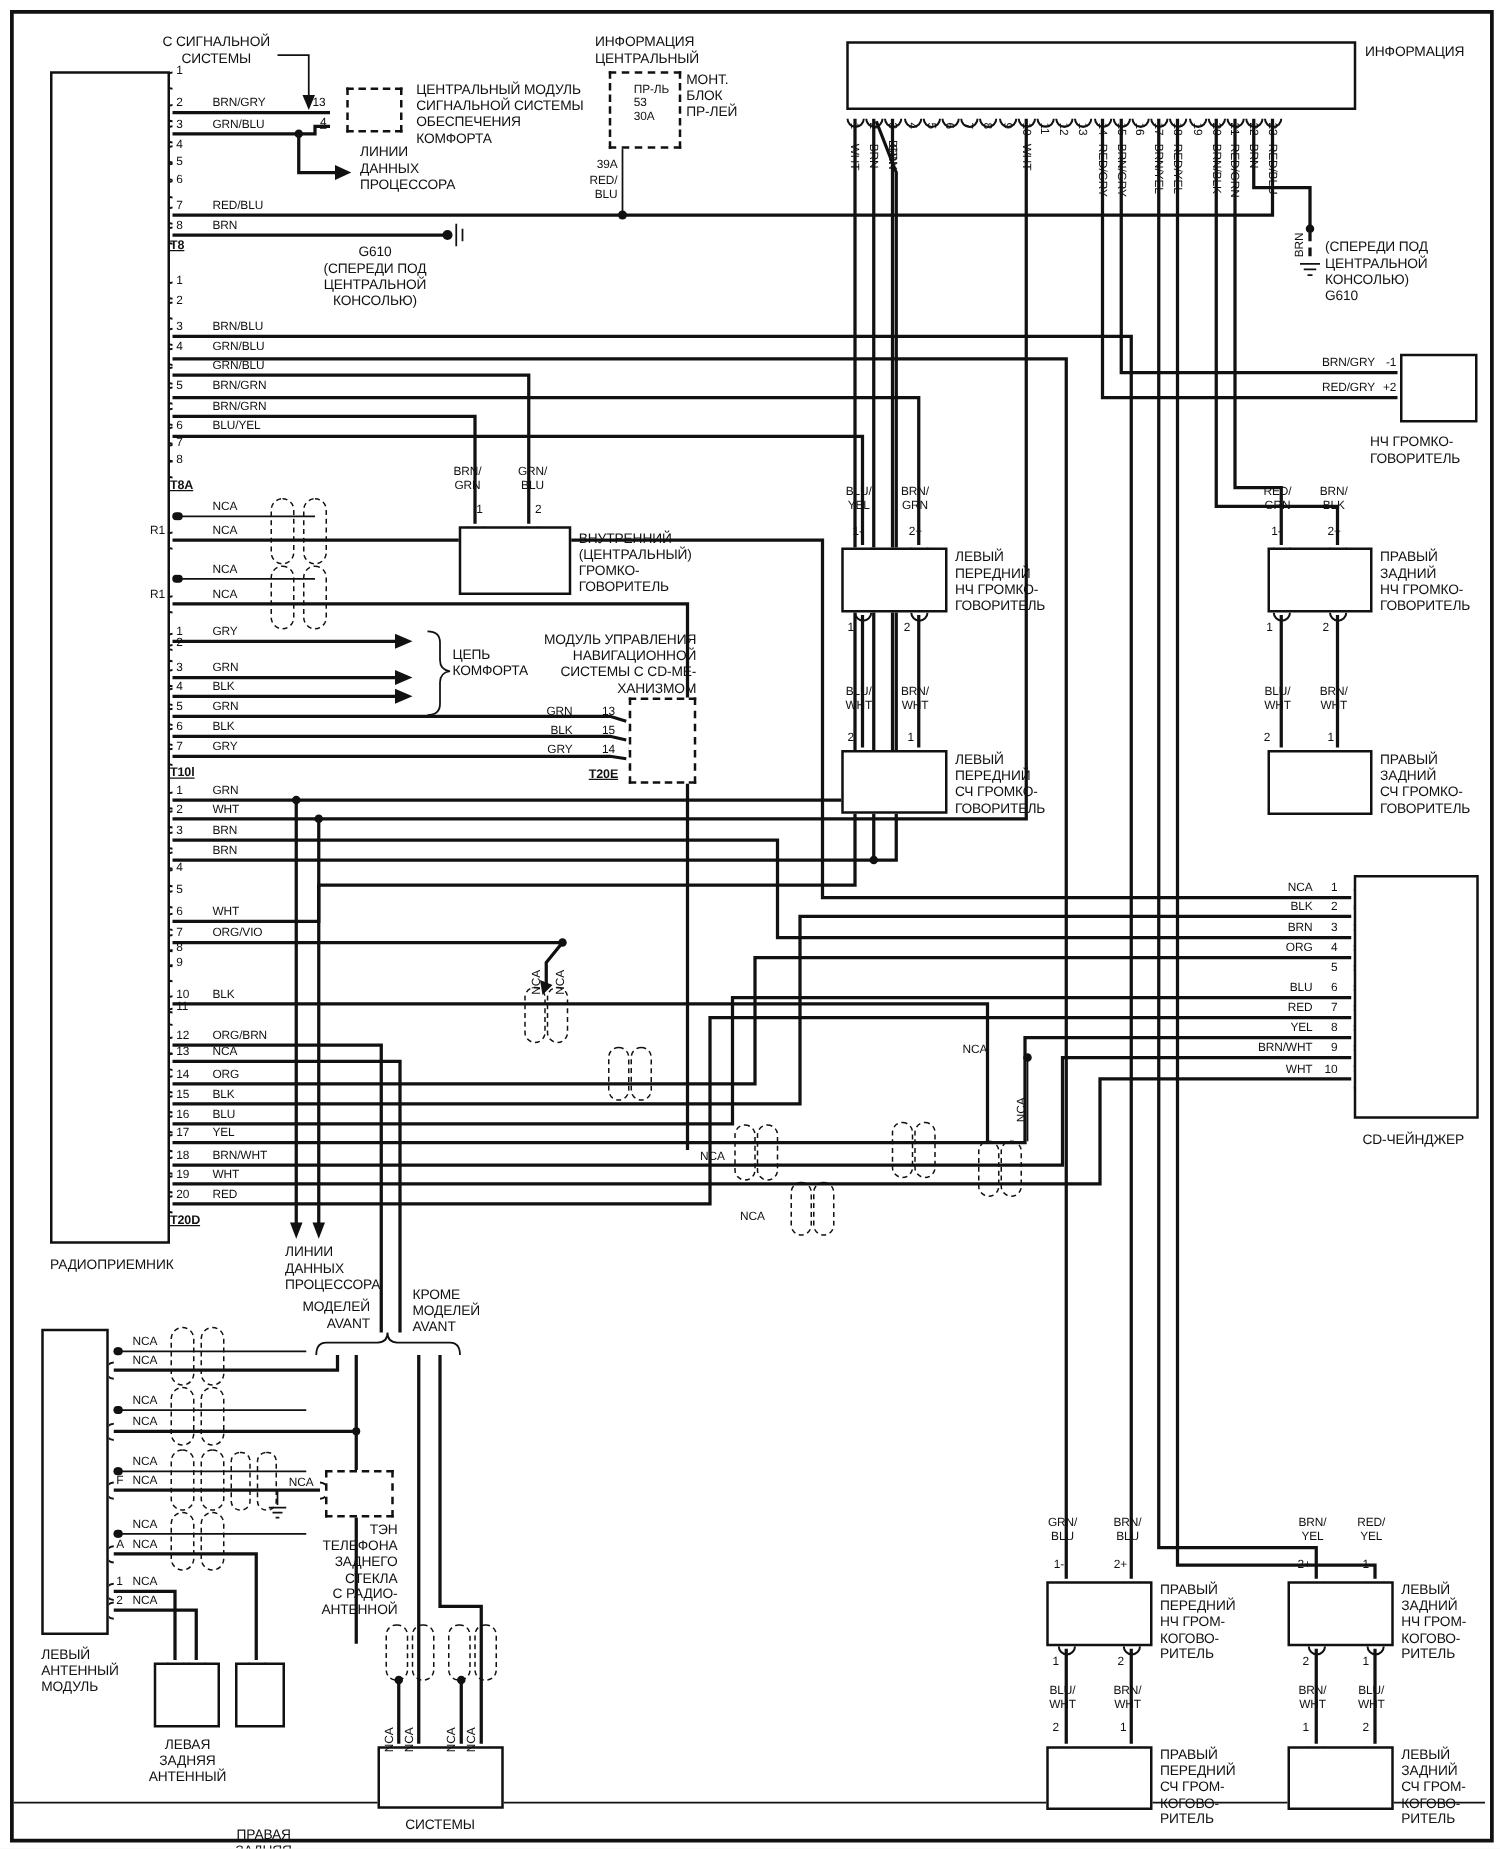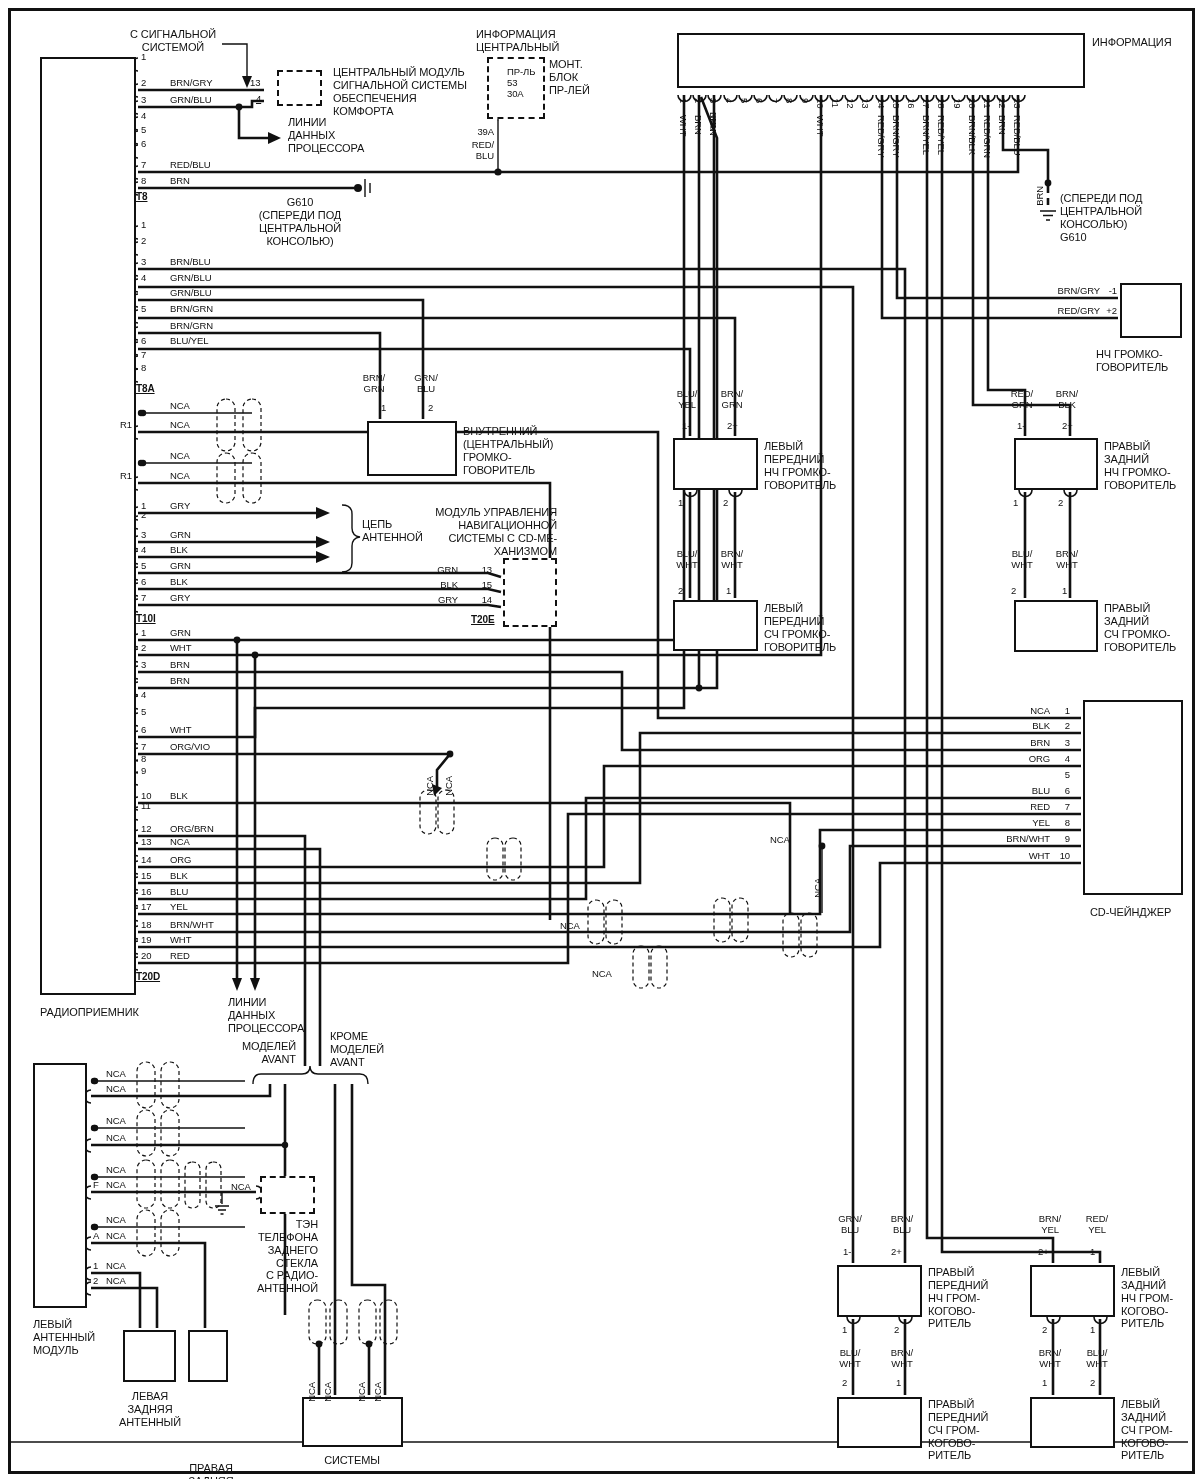"С СИГНАЛЬНОЙ" div.lbl { text: СИСТЕМОЙ -> СИСТЕМЫ }
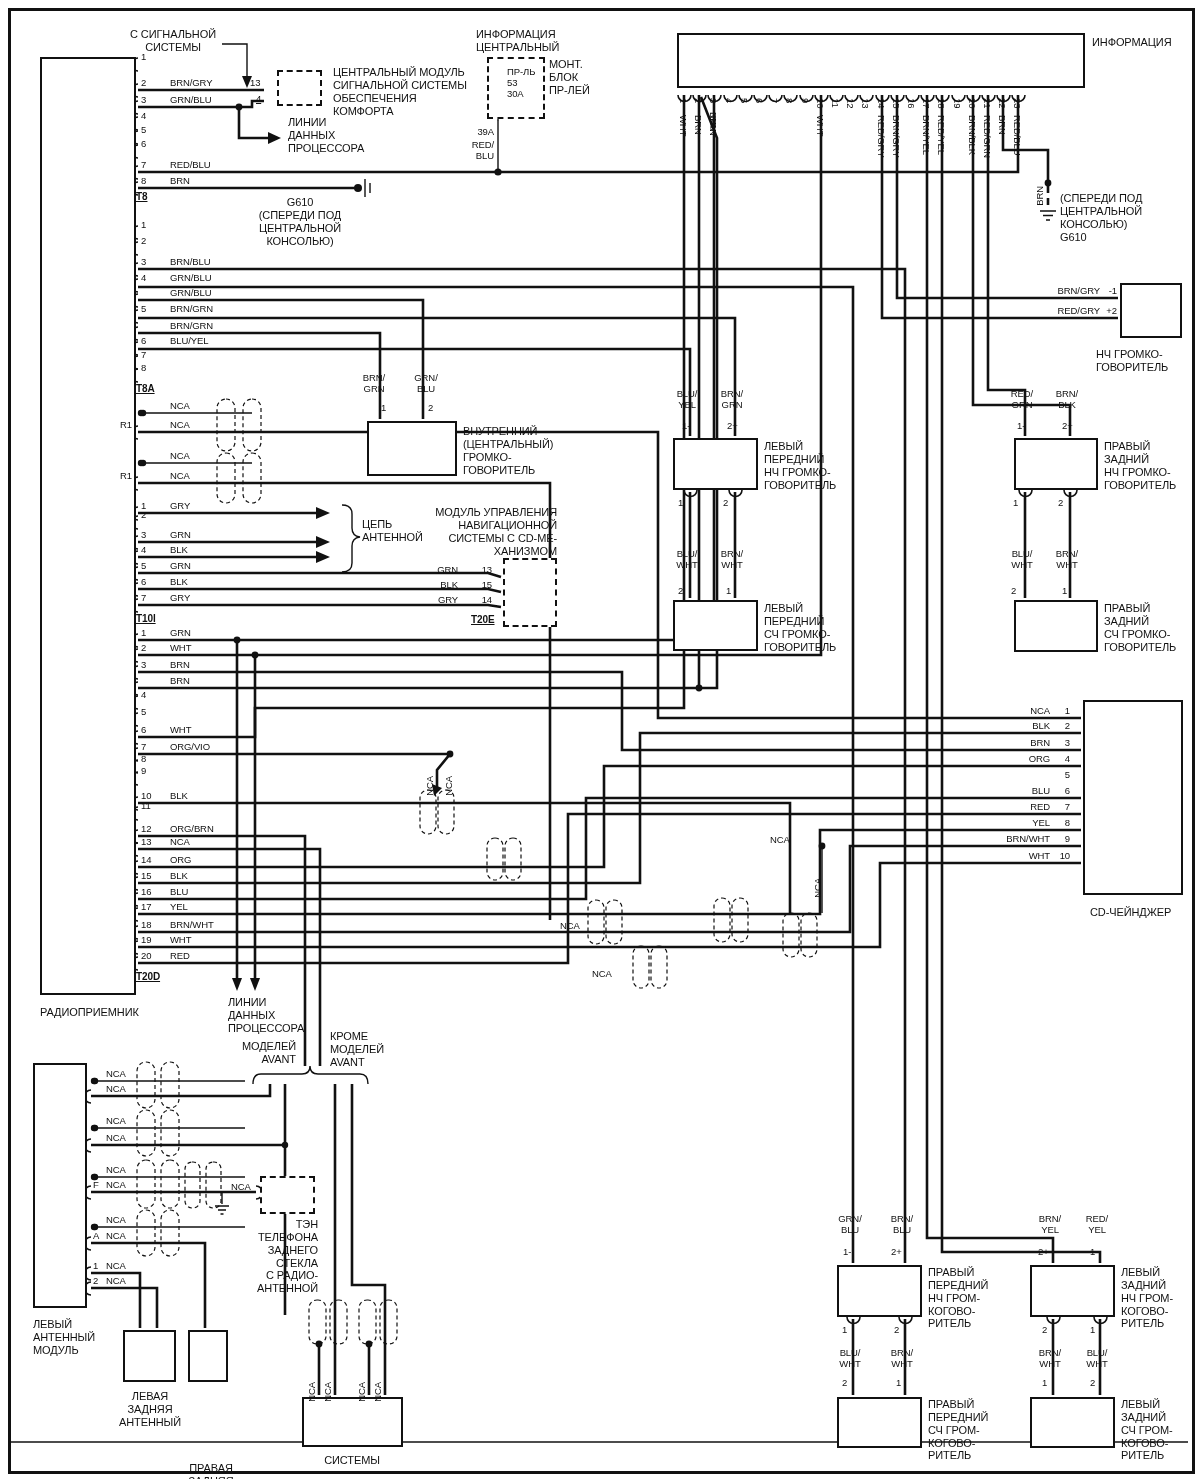"ЦЕПЬ" div.lbl { text: АНТЕННОЙ -> КОМФОРТА }
